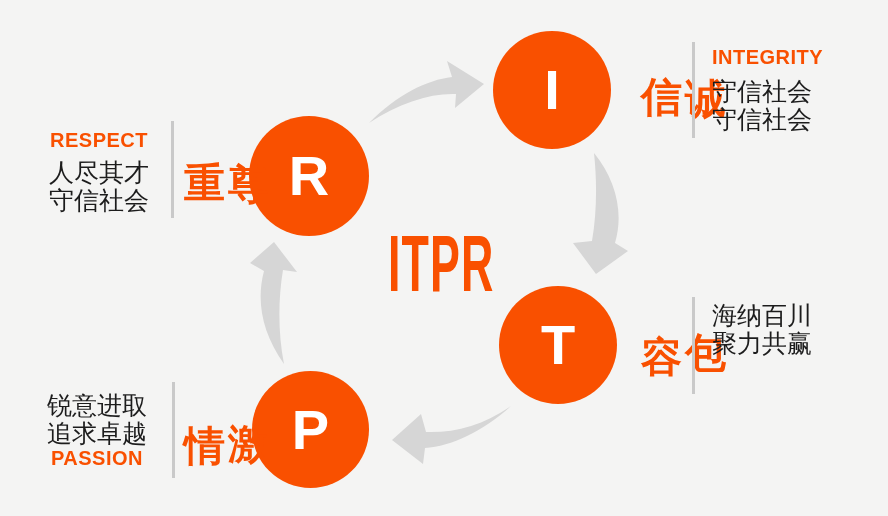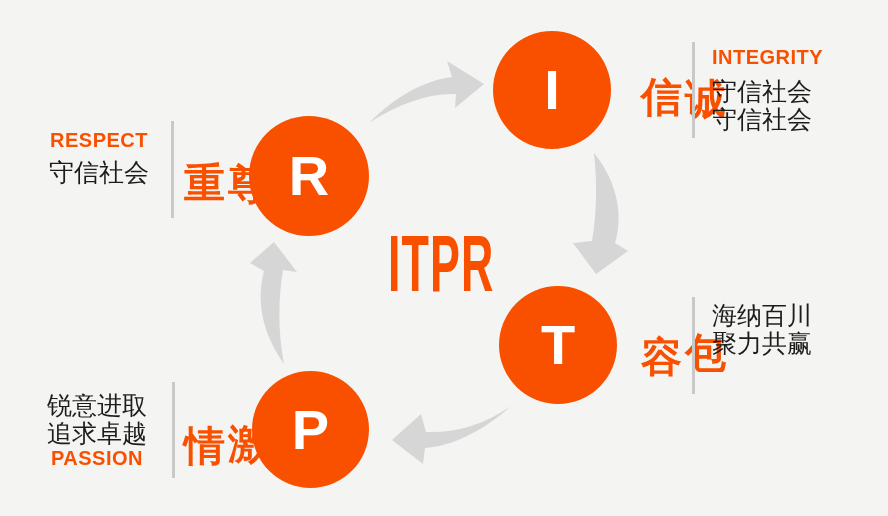"人尽其才" div.cn { html: none -> <div>人尽其才</div> }
